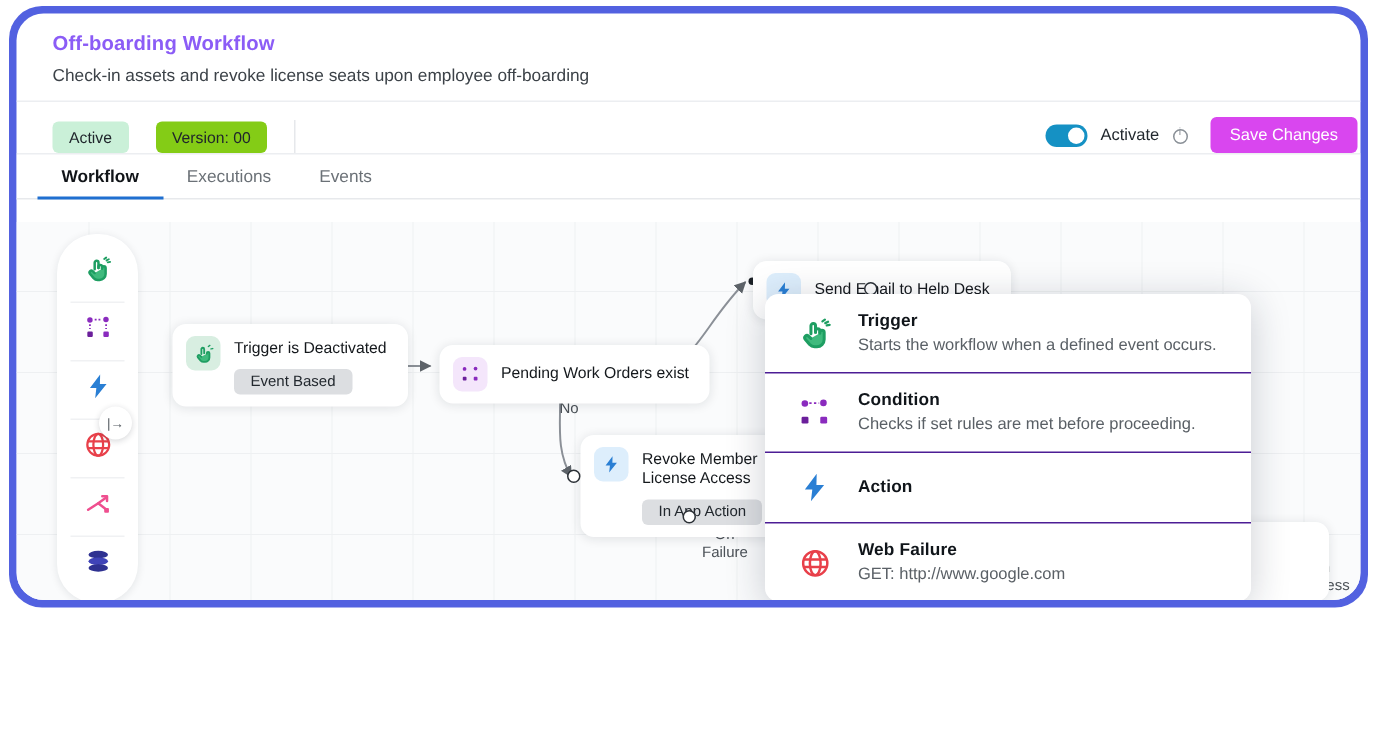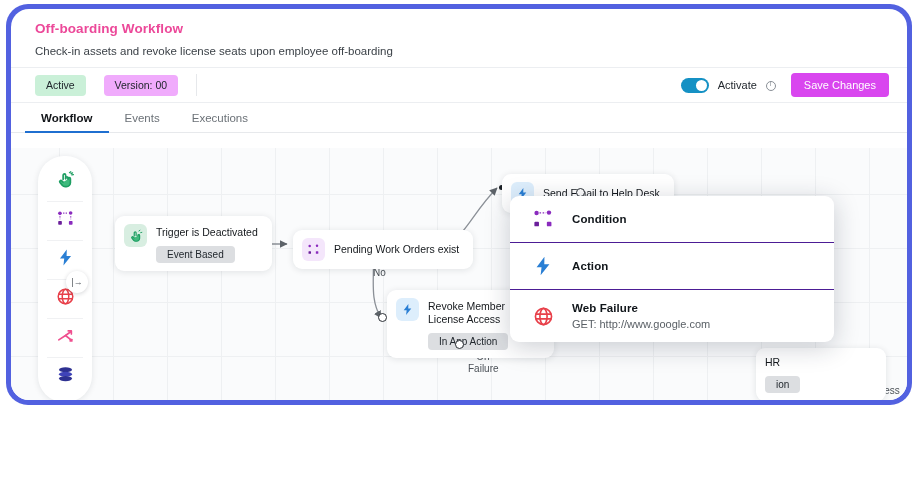"Off-boarding Workflow" #wf-title { color: #ec4899 -> #8b5cf6 }
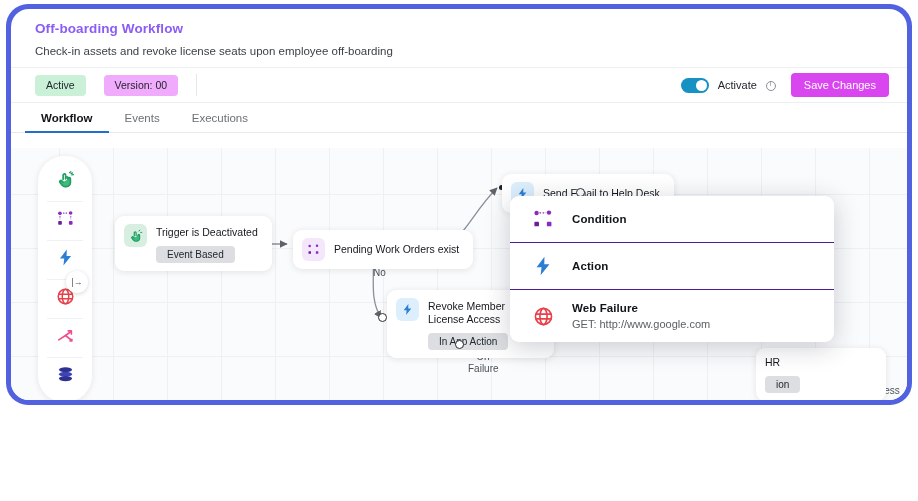"Active" #status-bar { align-items: center -> flex-end; padding: 0 18px 0 24px -> 0 2px 0 24px }
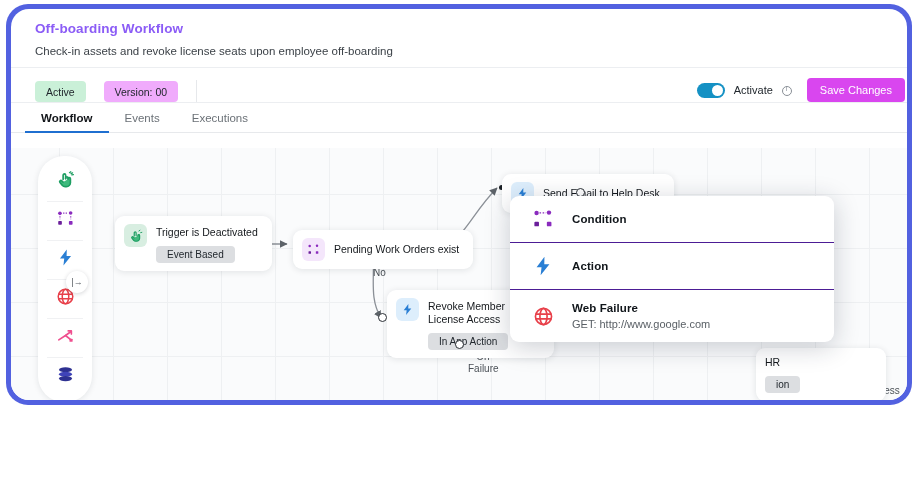"Version: 00" #chip-version { background: #f0abfc -> #84cc16 }
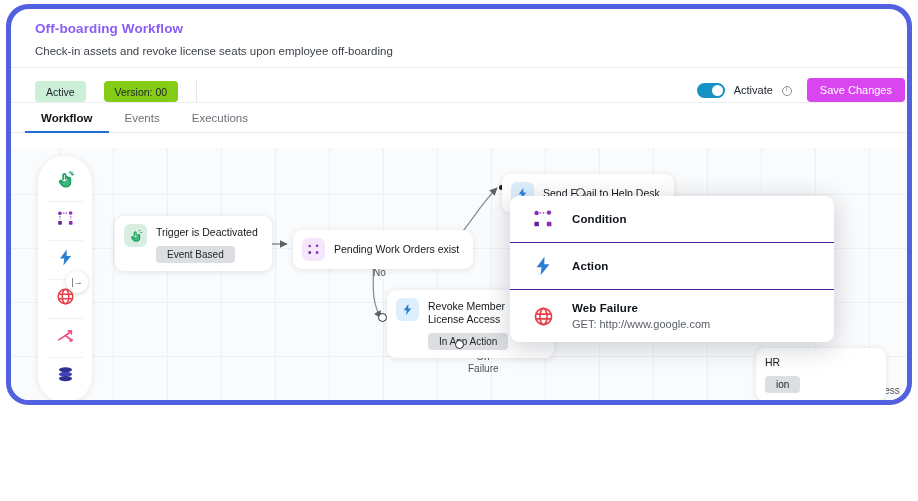"Events" div.tab { order: before "Executions" -> after "Executions" }
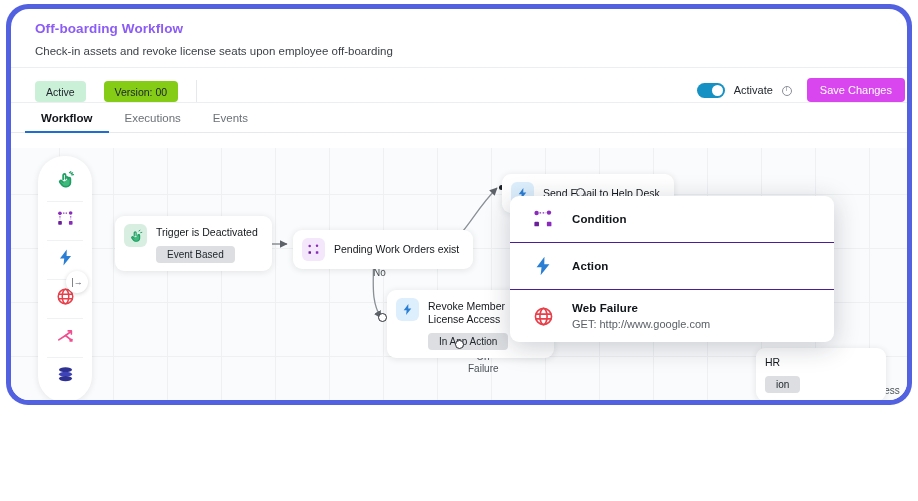"Trigger" div.panel-row { html: none -> <div> <span> <svg> <path></path> <path></path> <path></path> <path></path> </svg> </span> <div> <div>Trigger</div> <div>Starts the workflow when a defined event occurs.</div> </div> </div> }
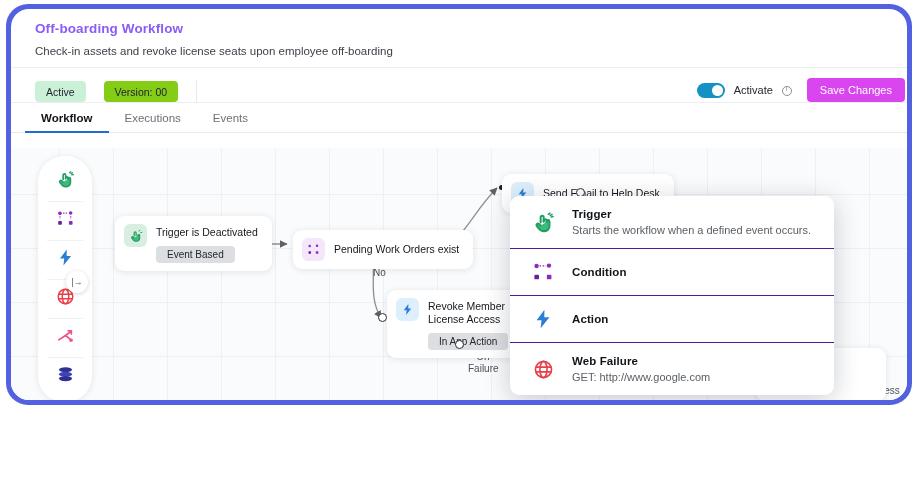"Checks if set rules are" div.panel-desc { html: none -> <div>Checks if set rules are met before proceeding.</div> }
